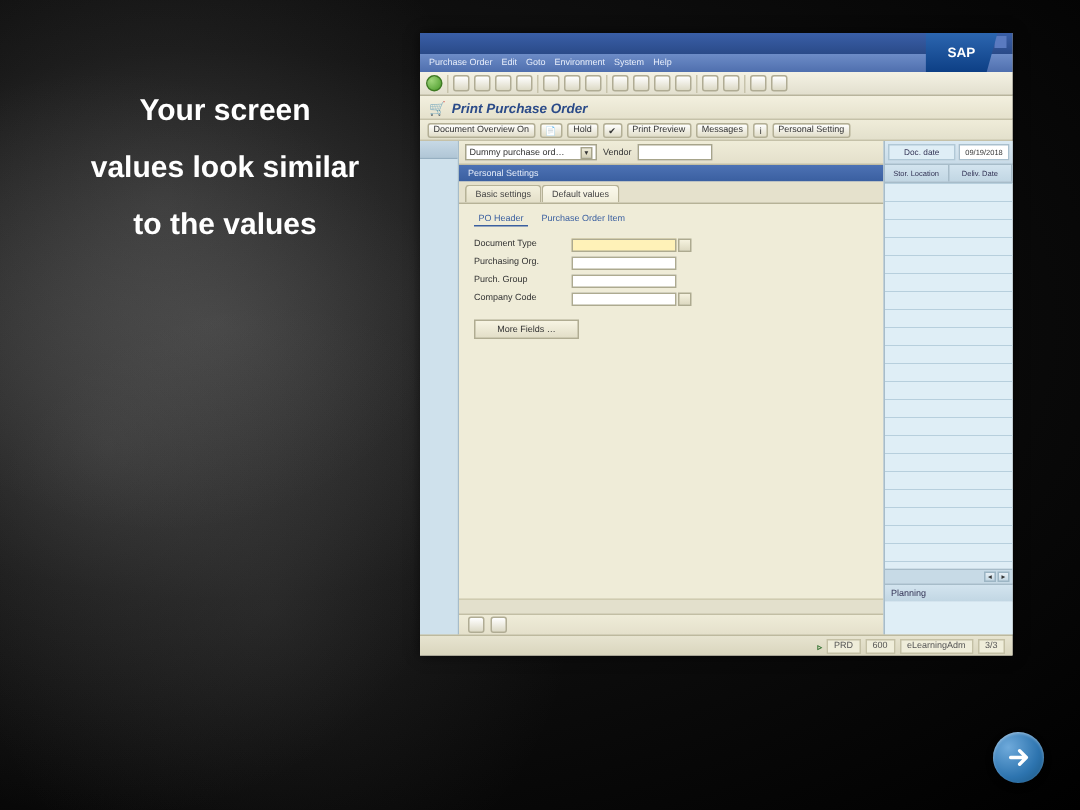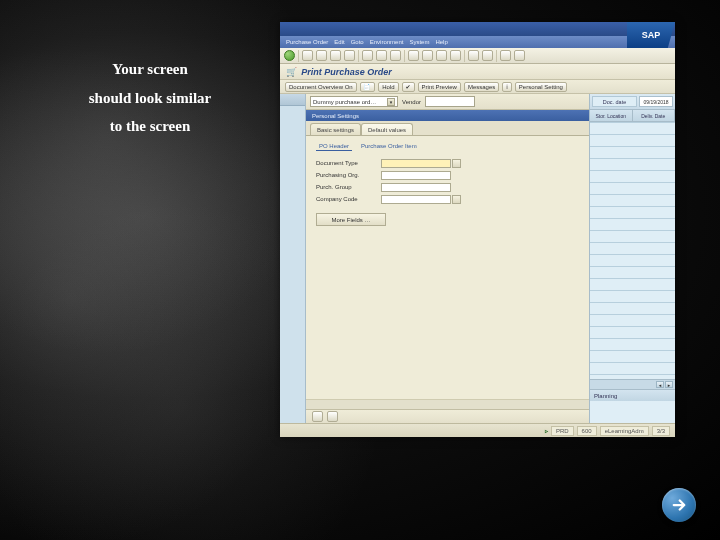"SAP" .sap-logo { right: 0 -> 10px }
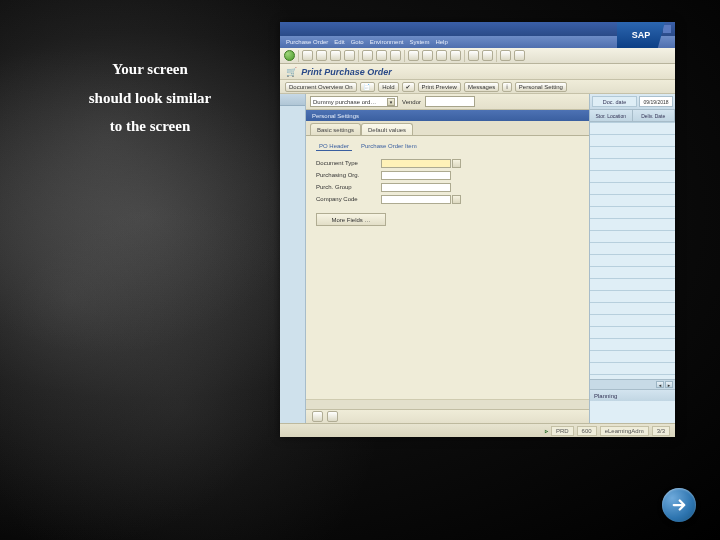"Your screen" .caption { font-family: Liberation Serif, serif -> Liberation Sans, sans-serif; font-size: 15px -> 20px }
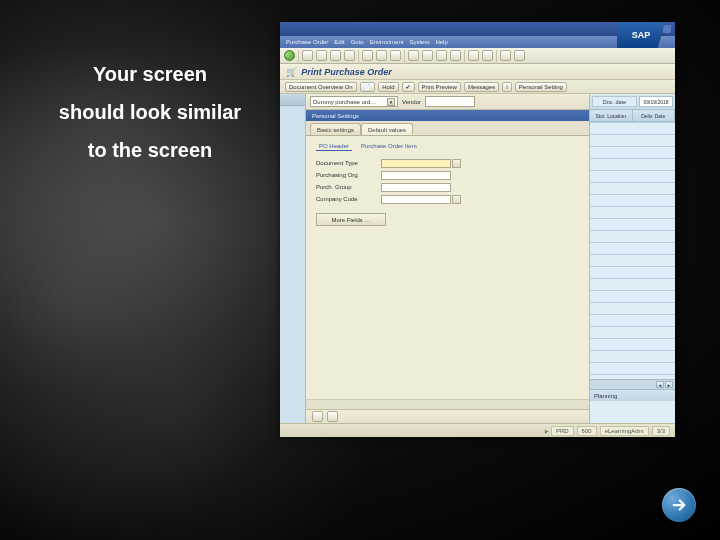"should look similar" div { text: should -> values }
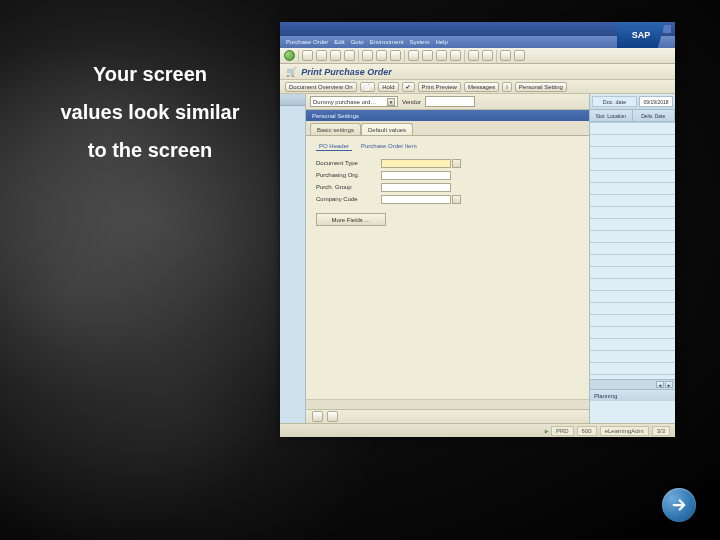"to the screen" div { text: screen -> values }
